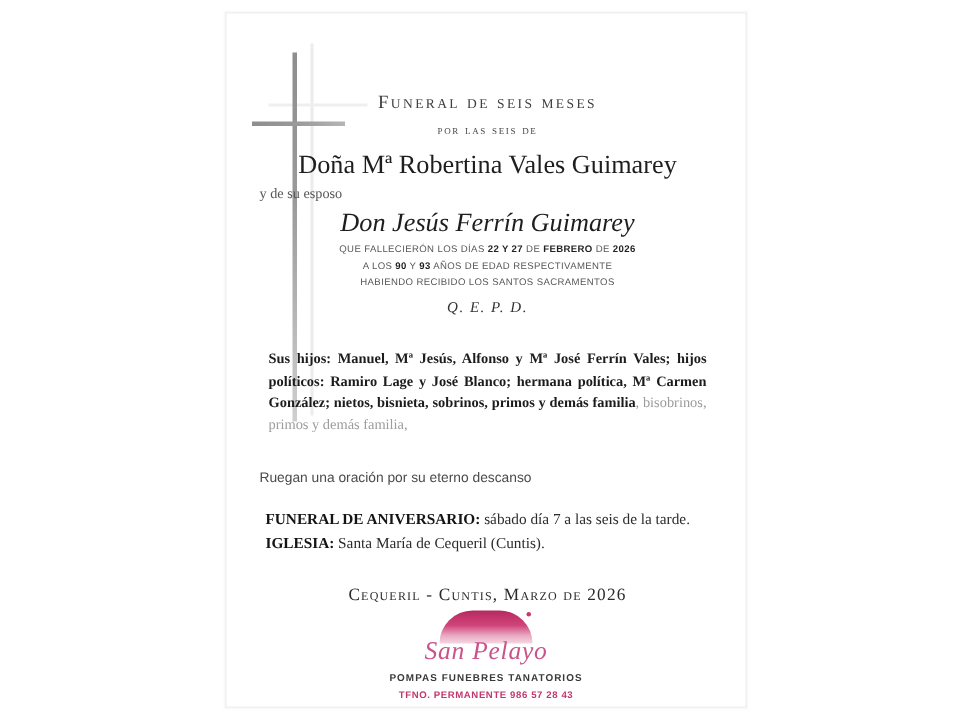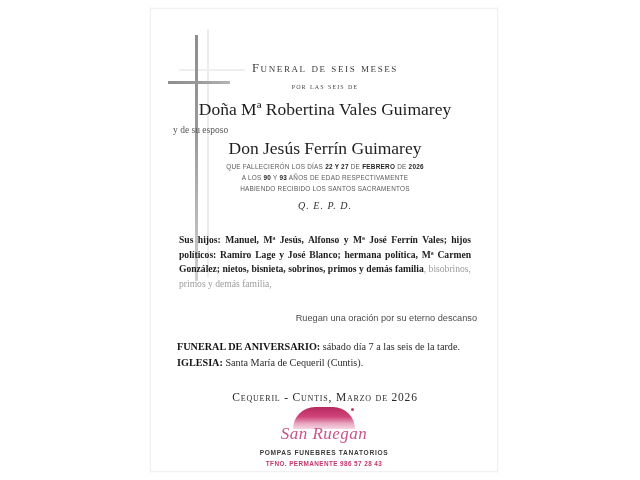"Don Jesús Ferrín Guimarey" .name2 { font-style: none -> italic }
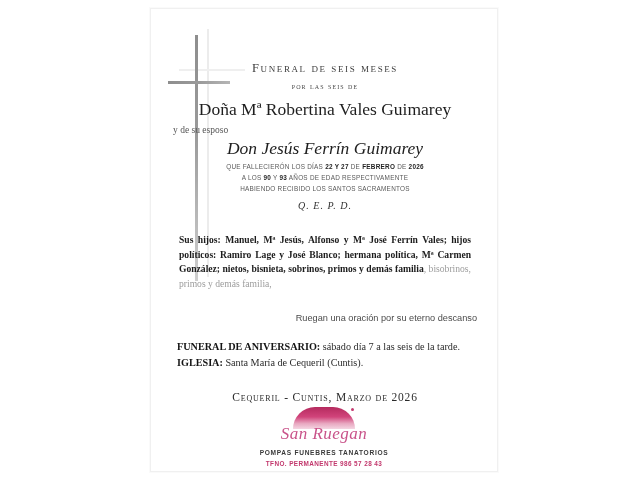"Ruegan una oración por su" .ruegan { text-align: right -> left }
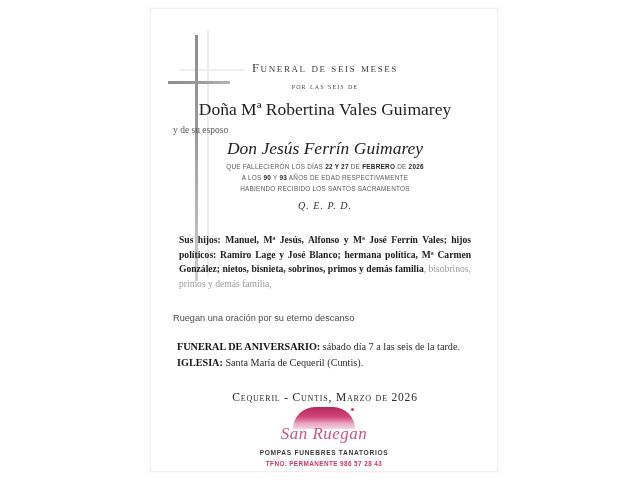"San Ruegan" div.logo-word { text: Ruegan -> Pelayo }
